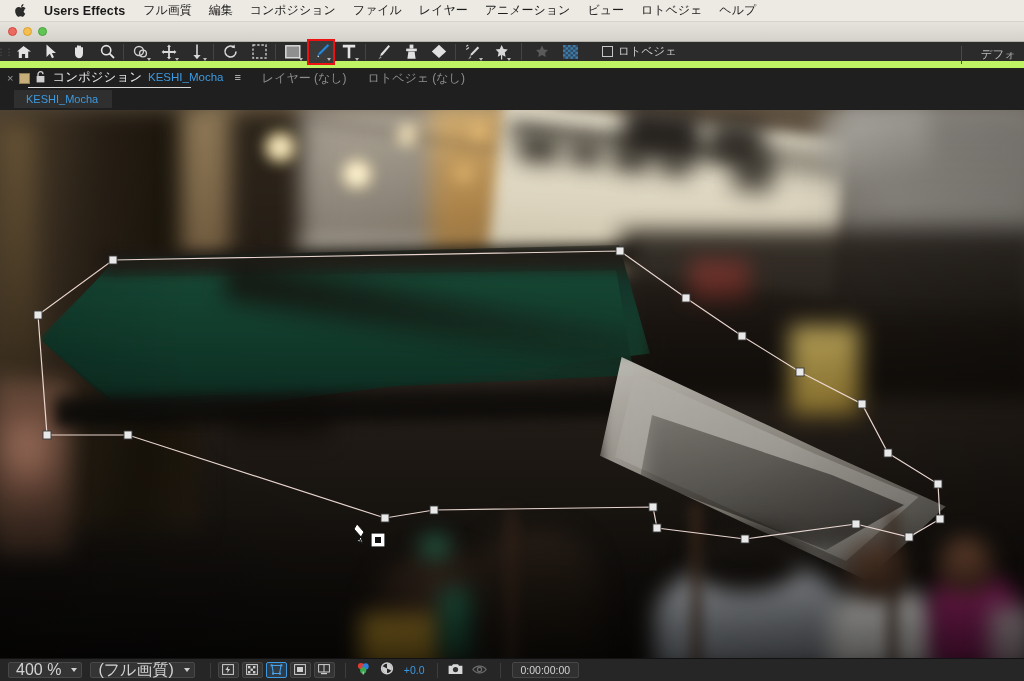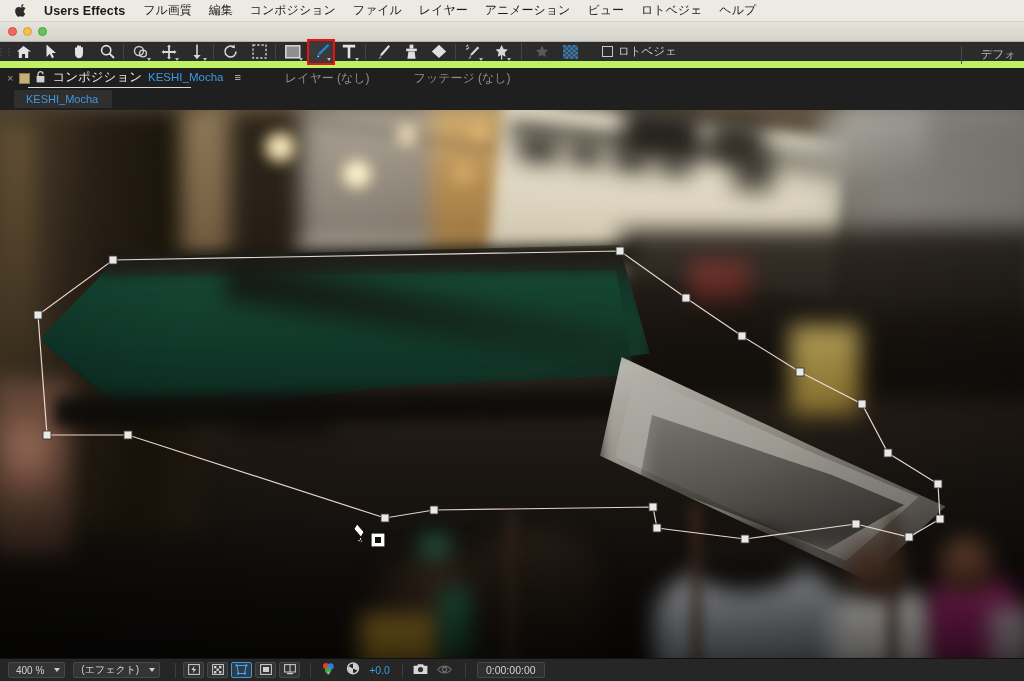"レイヤー (なし)" .tab-dim { margin-left: 44px -> 21px }
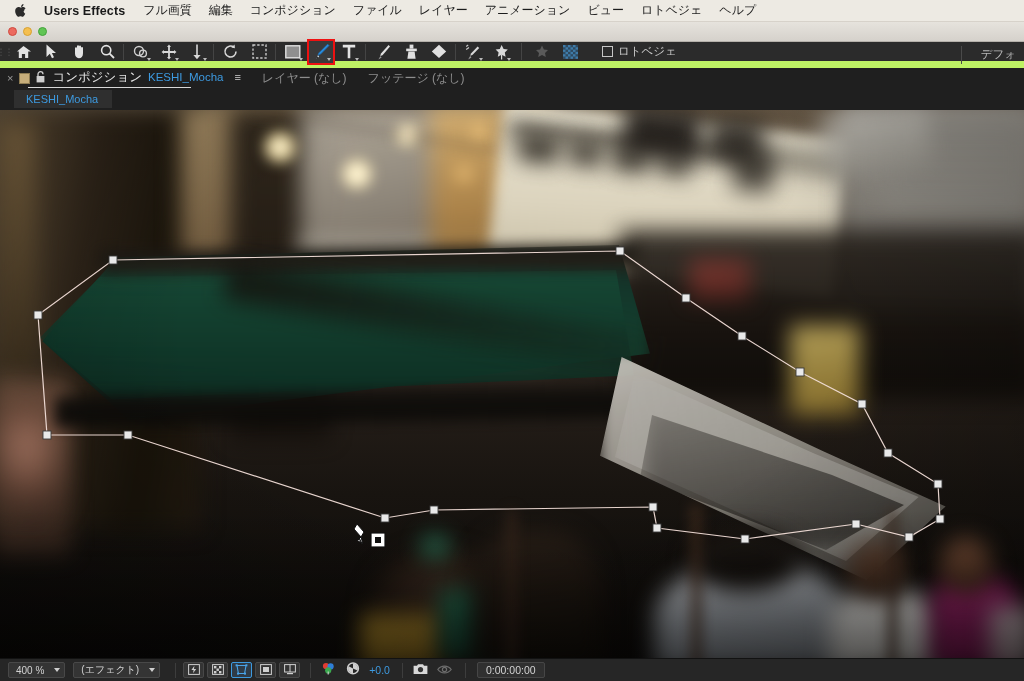"フッテージ (なし)" span.tab-dim { text: フッテージ -> ロトベジェ }
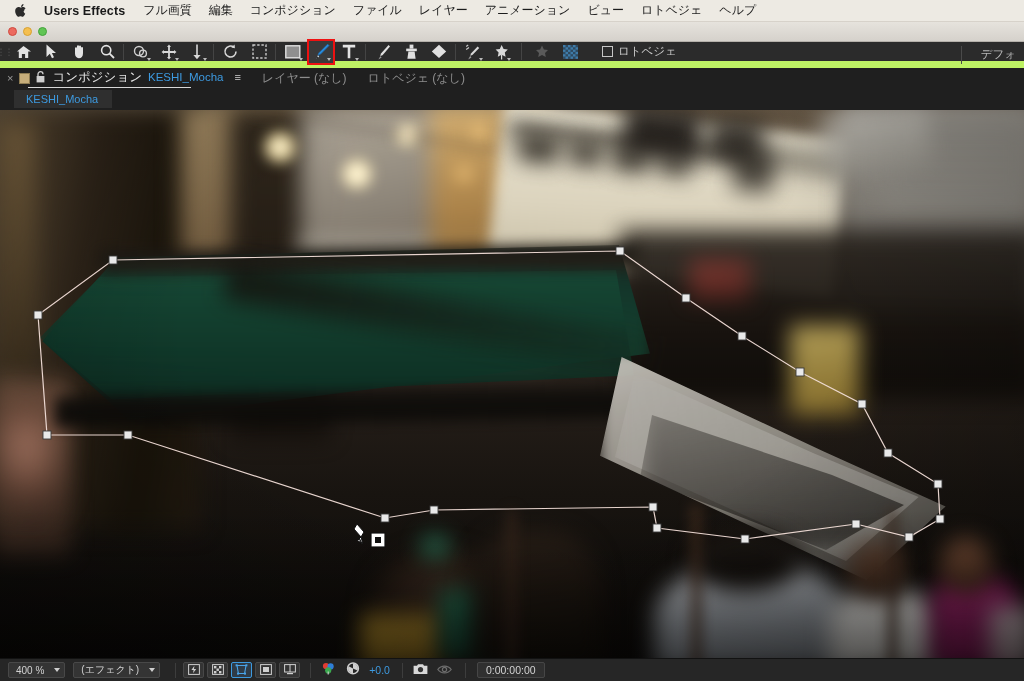"400 %" .sel .v { font-size: 10px -> 16px }
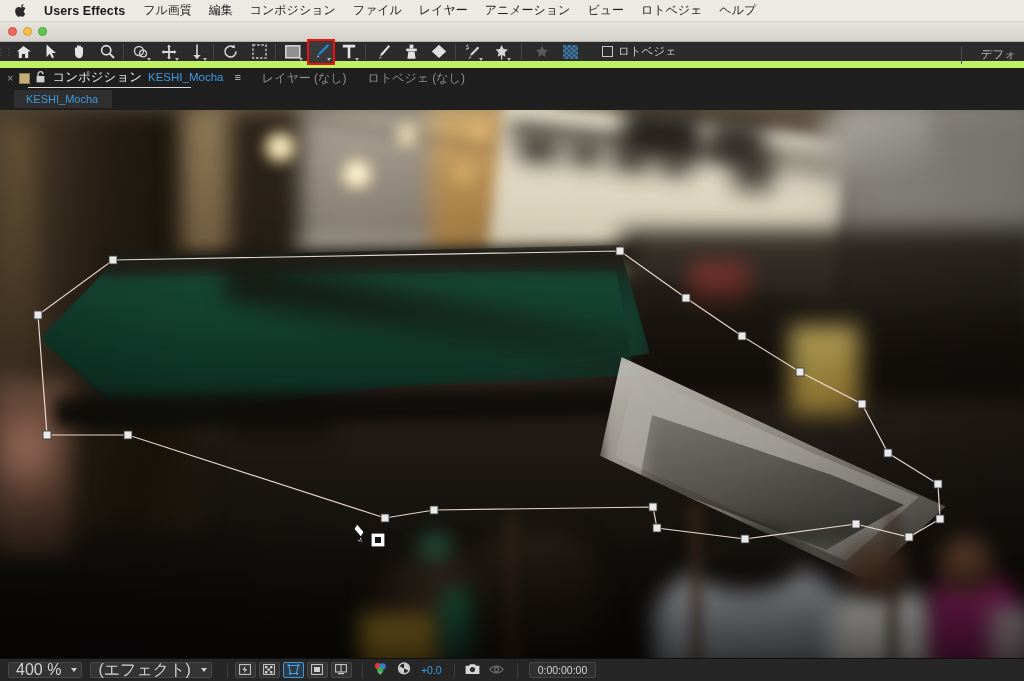"(エフェクト)" span.v { text: エフェクト -> フル画質 }
